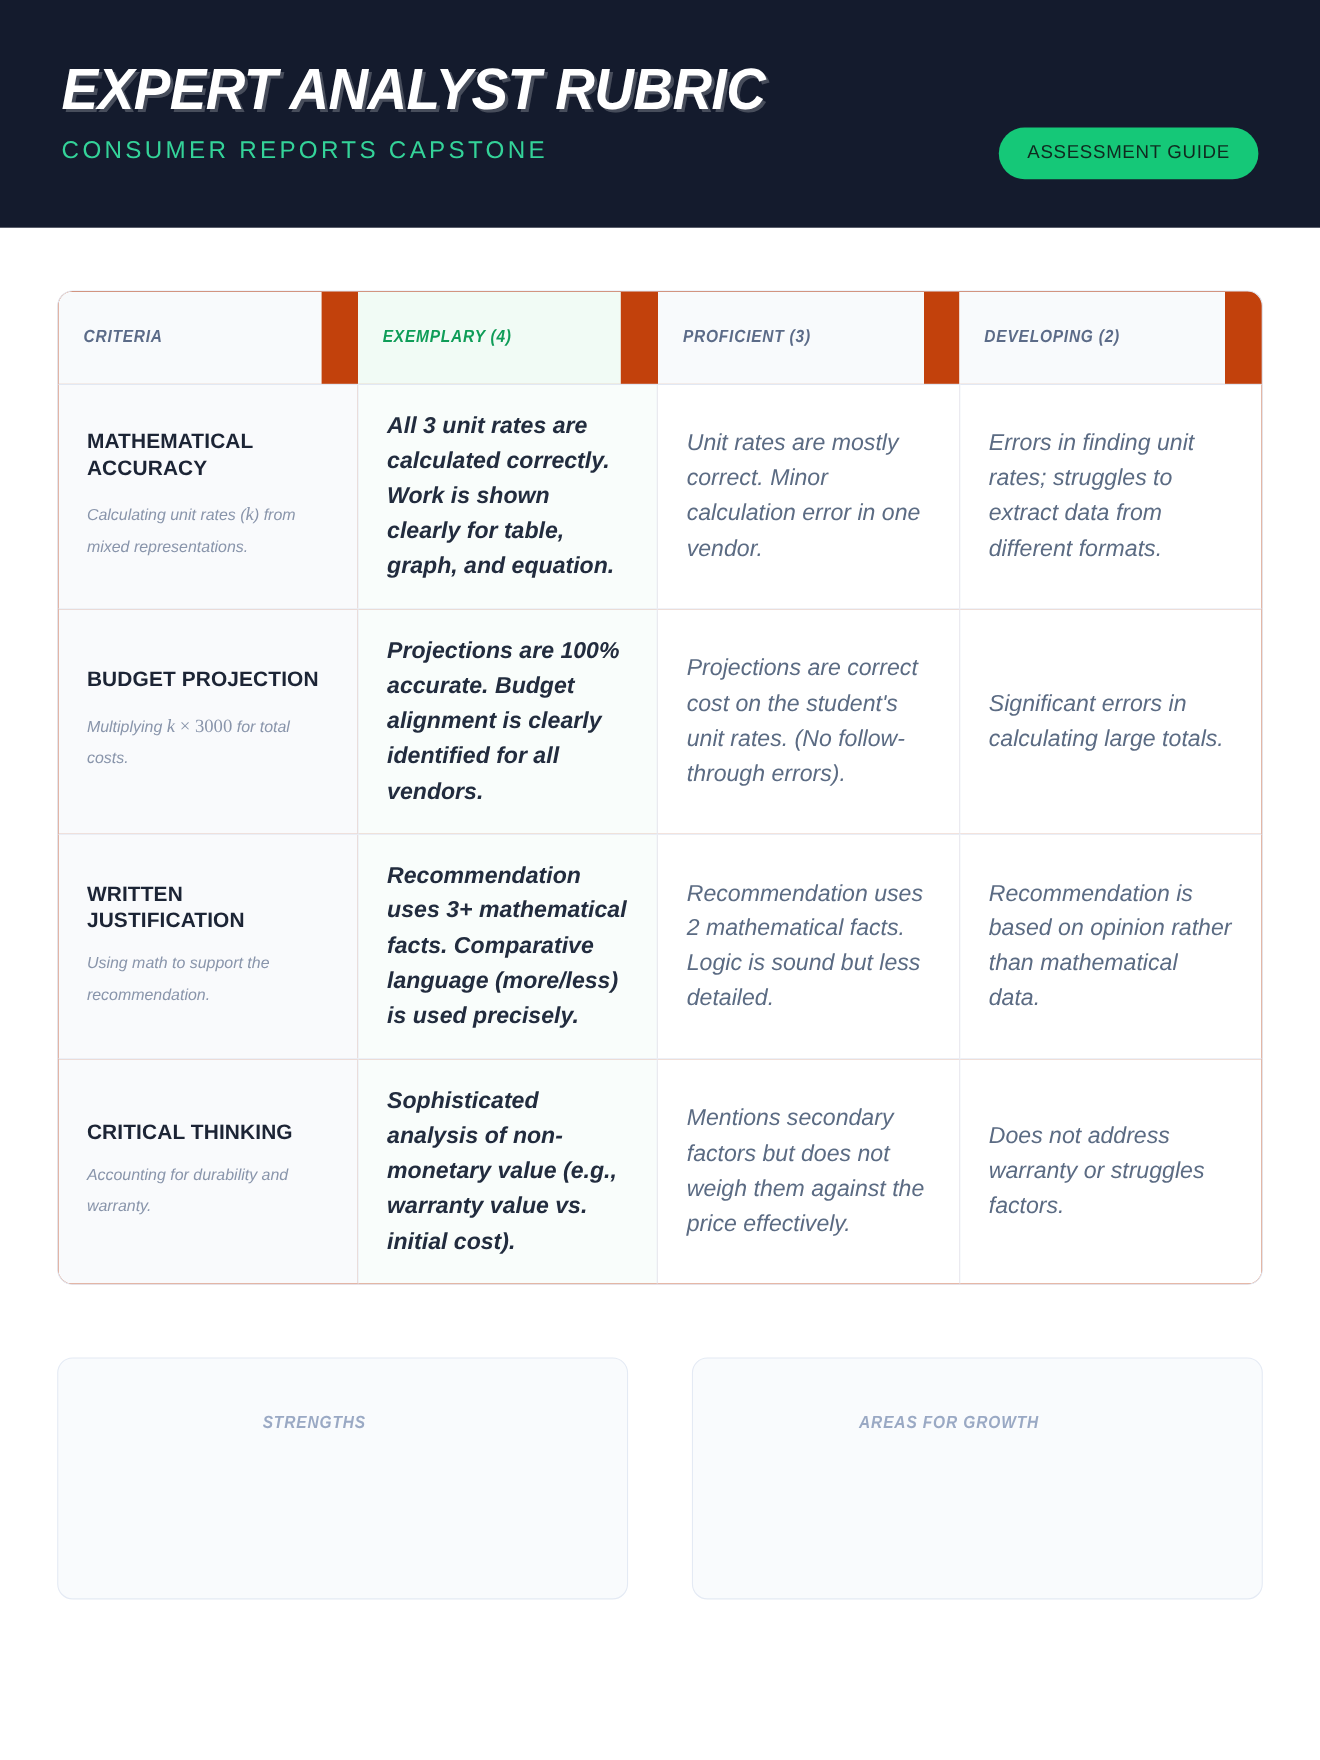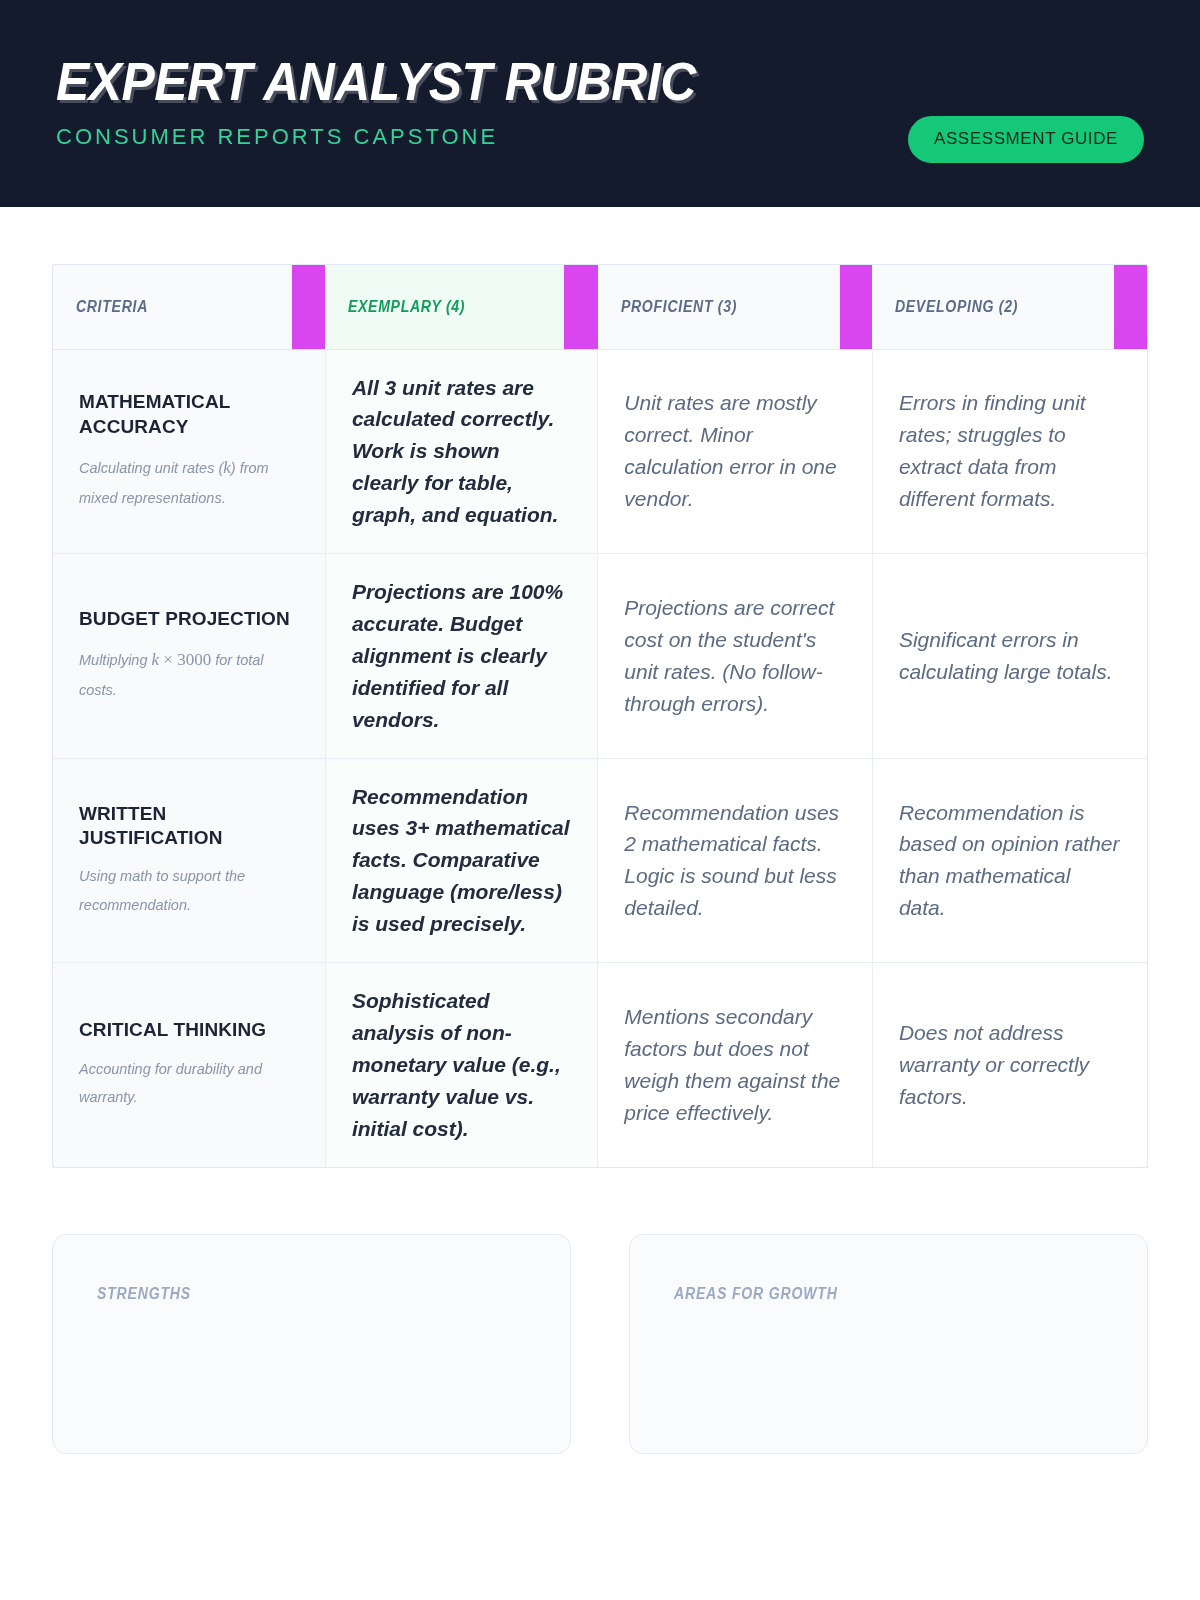"CRITERIA" .rubric-wrap { background: #d946ef -> #c2410c; border-radius: 2px -> 14px }
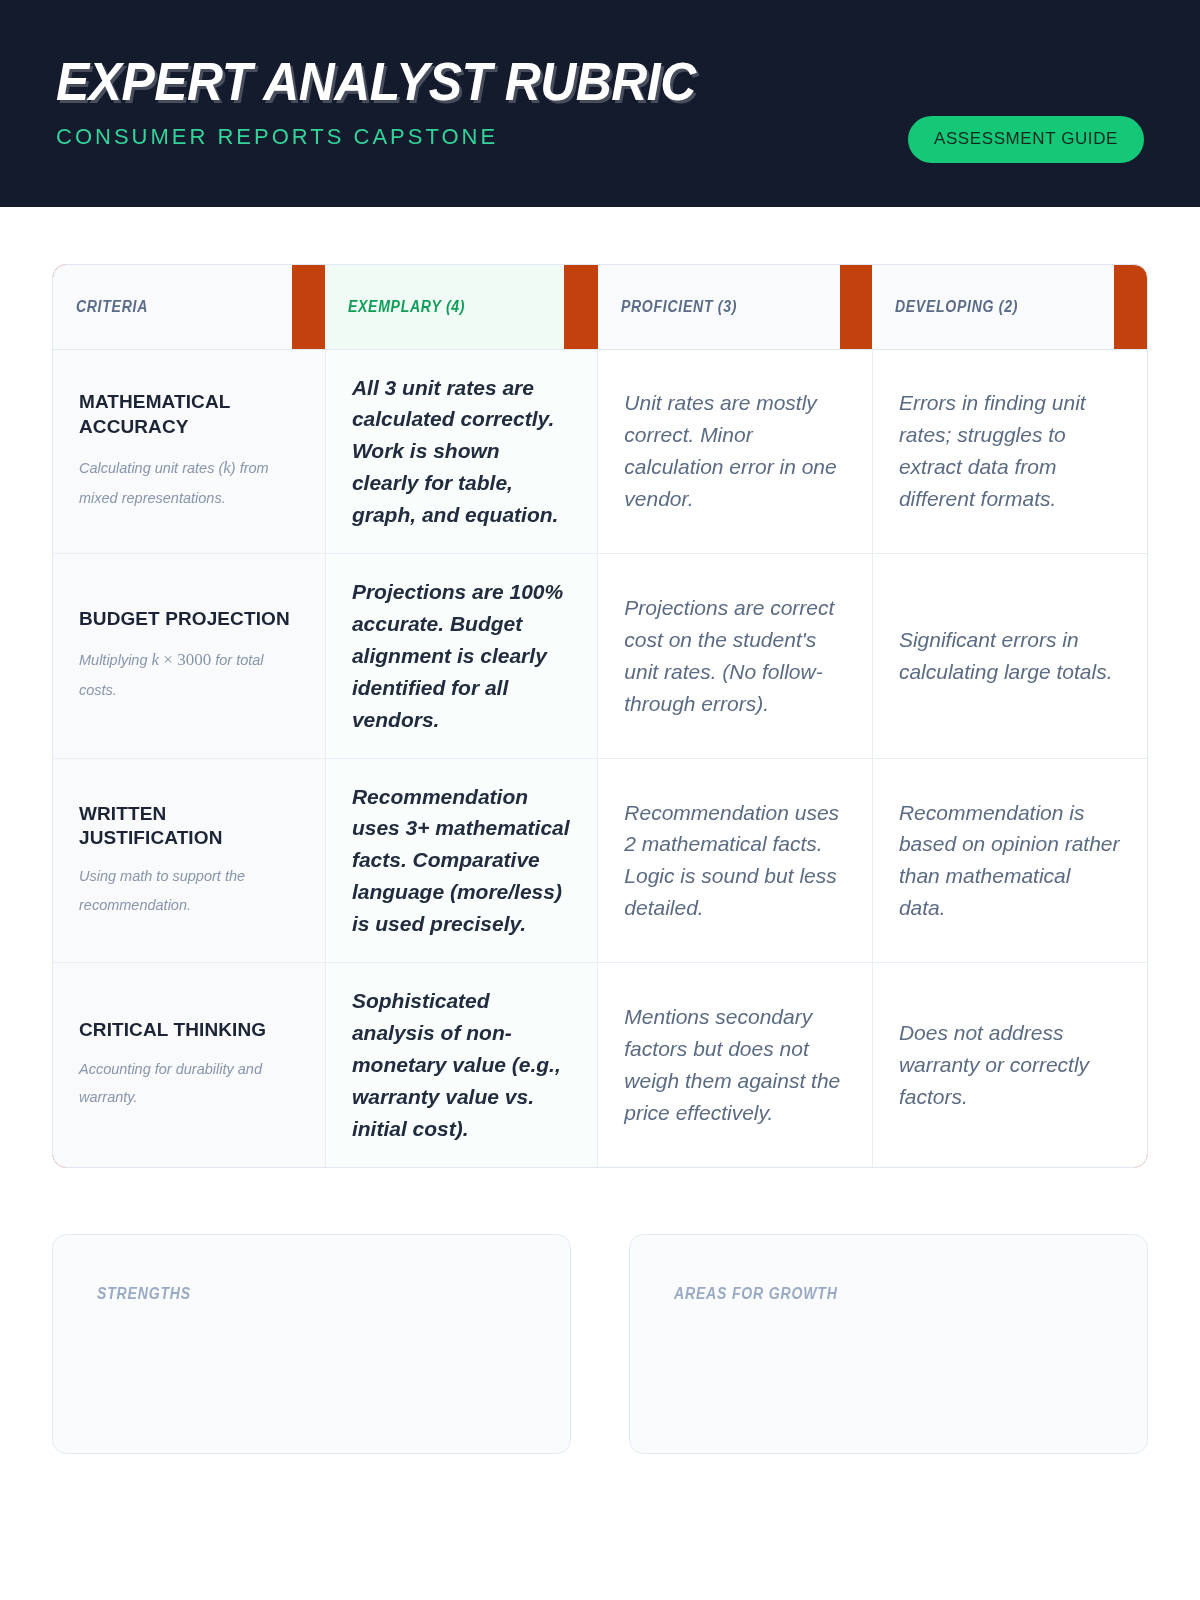"Does not address warranty or" div.level-text { text: correctly -> struggles }
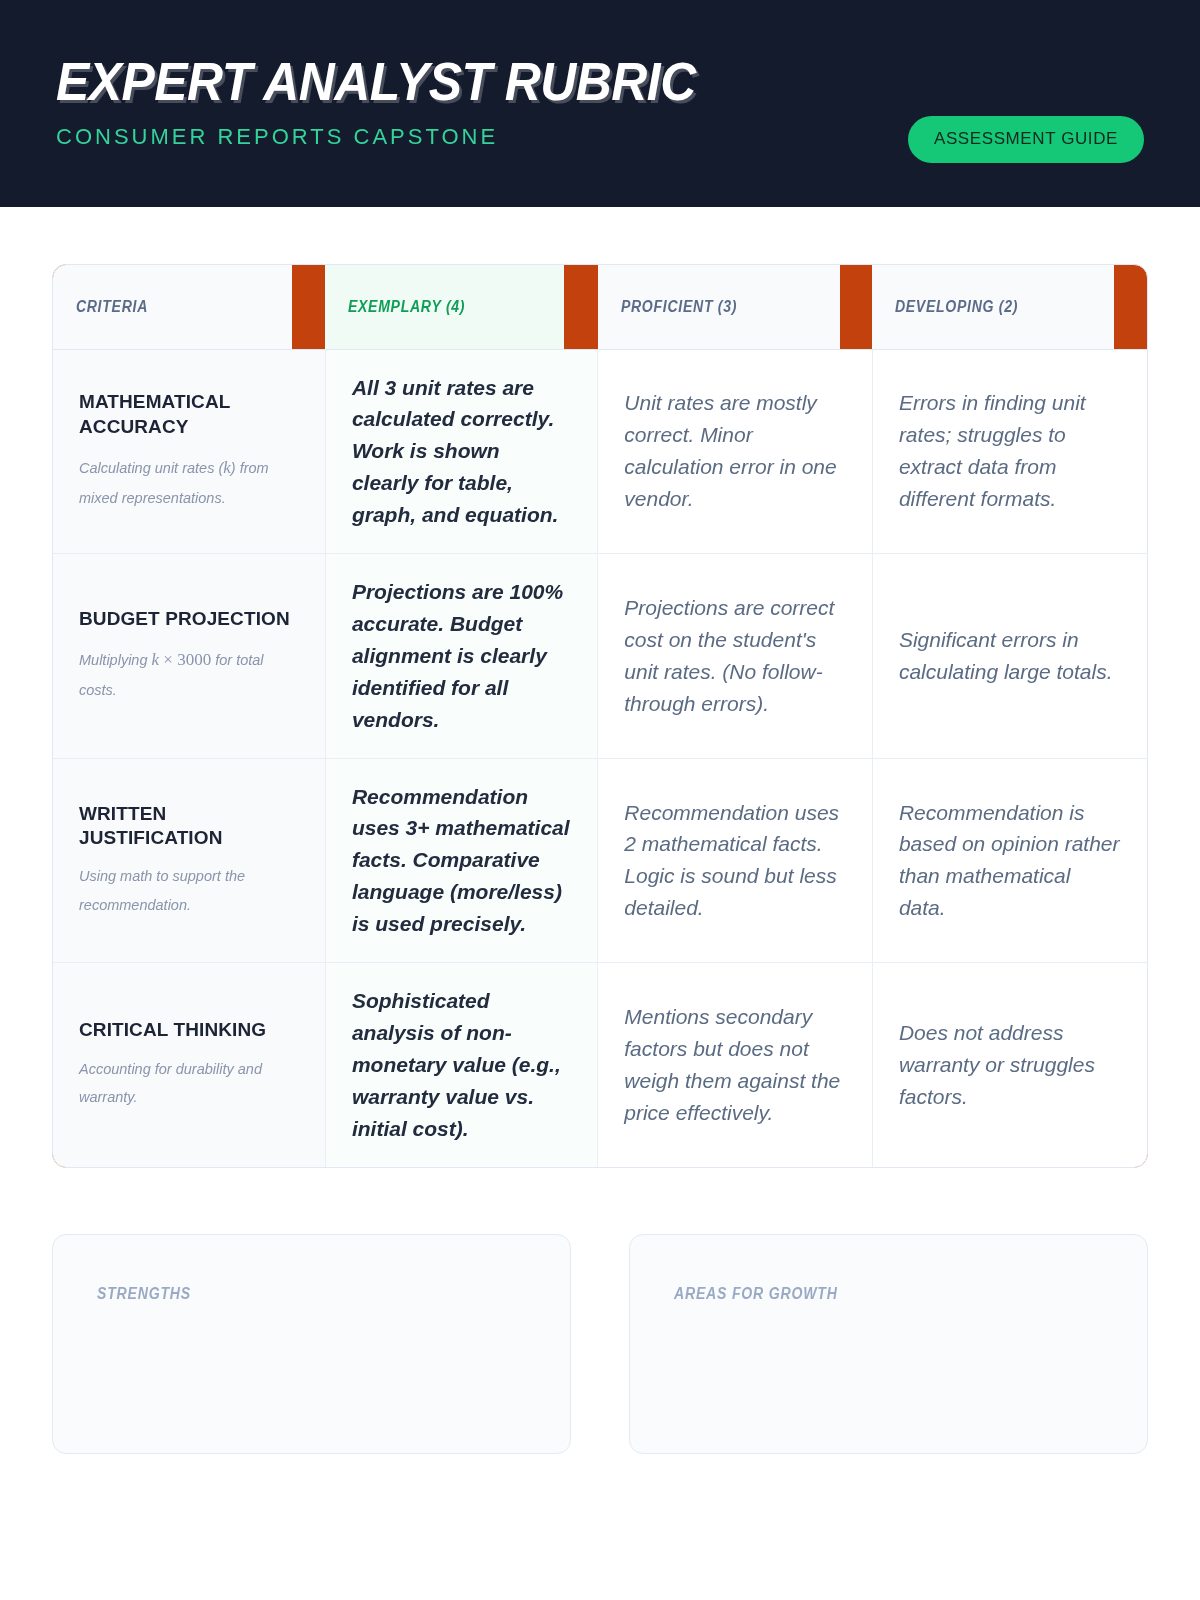"STRENGTHS" .cards { text-align: none -> center }
